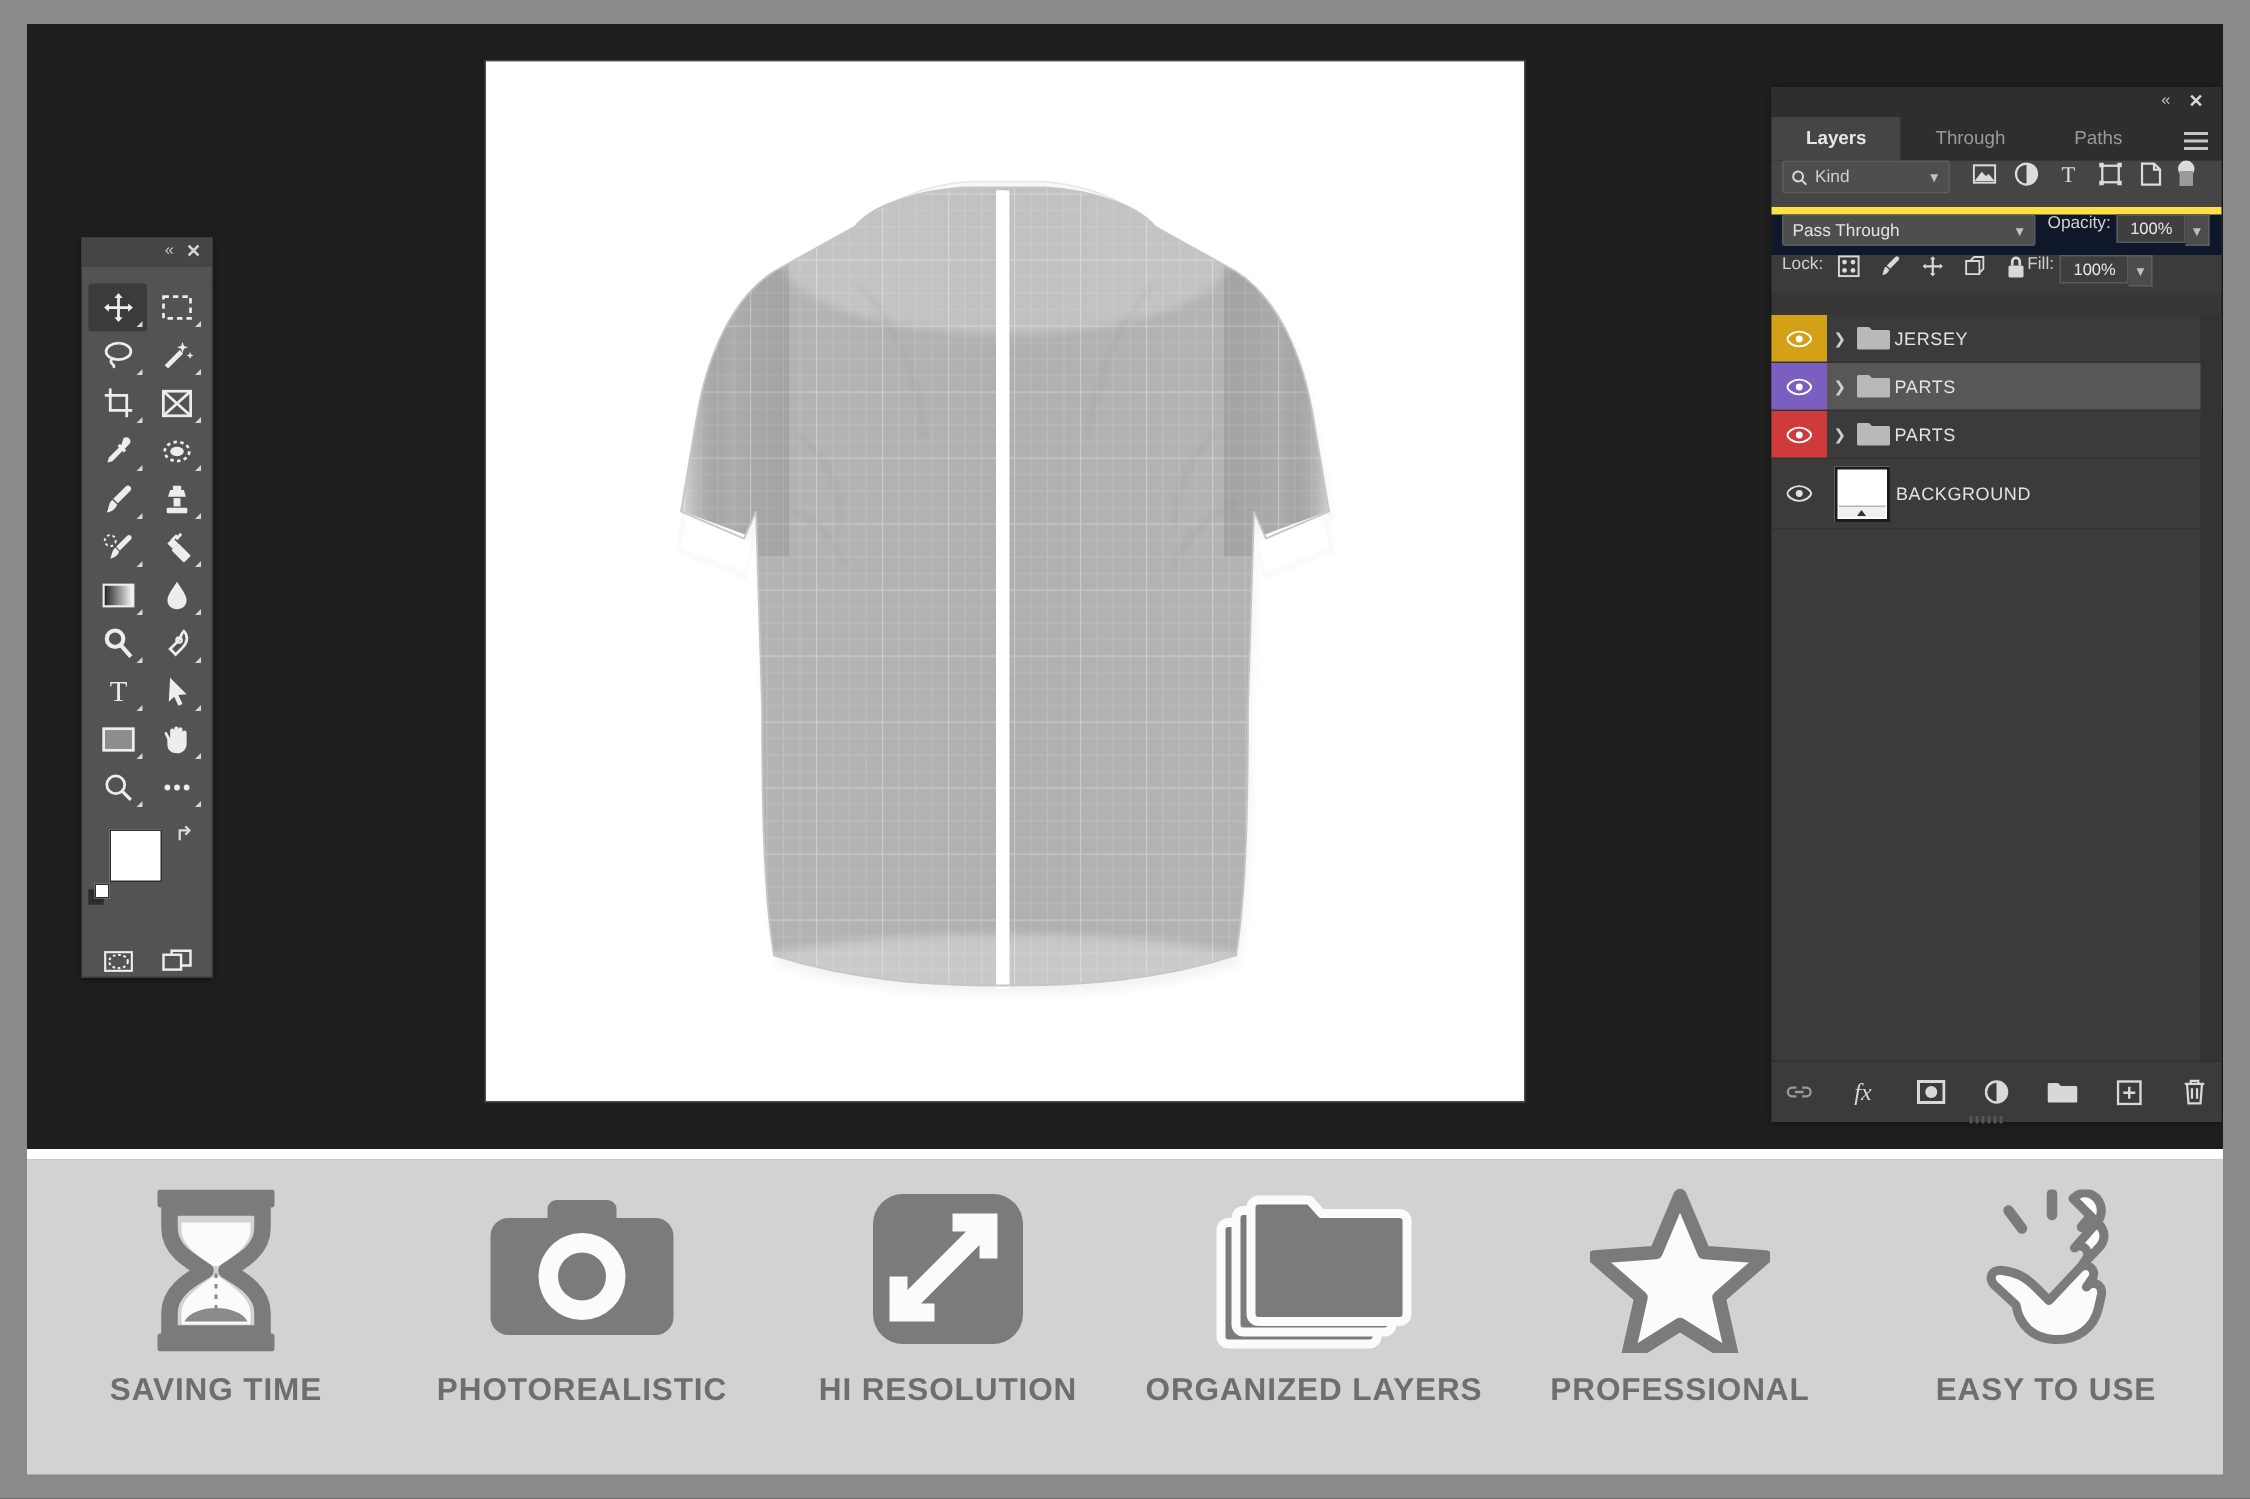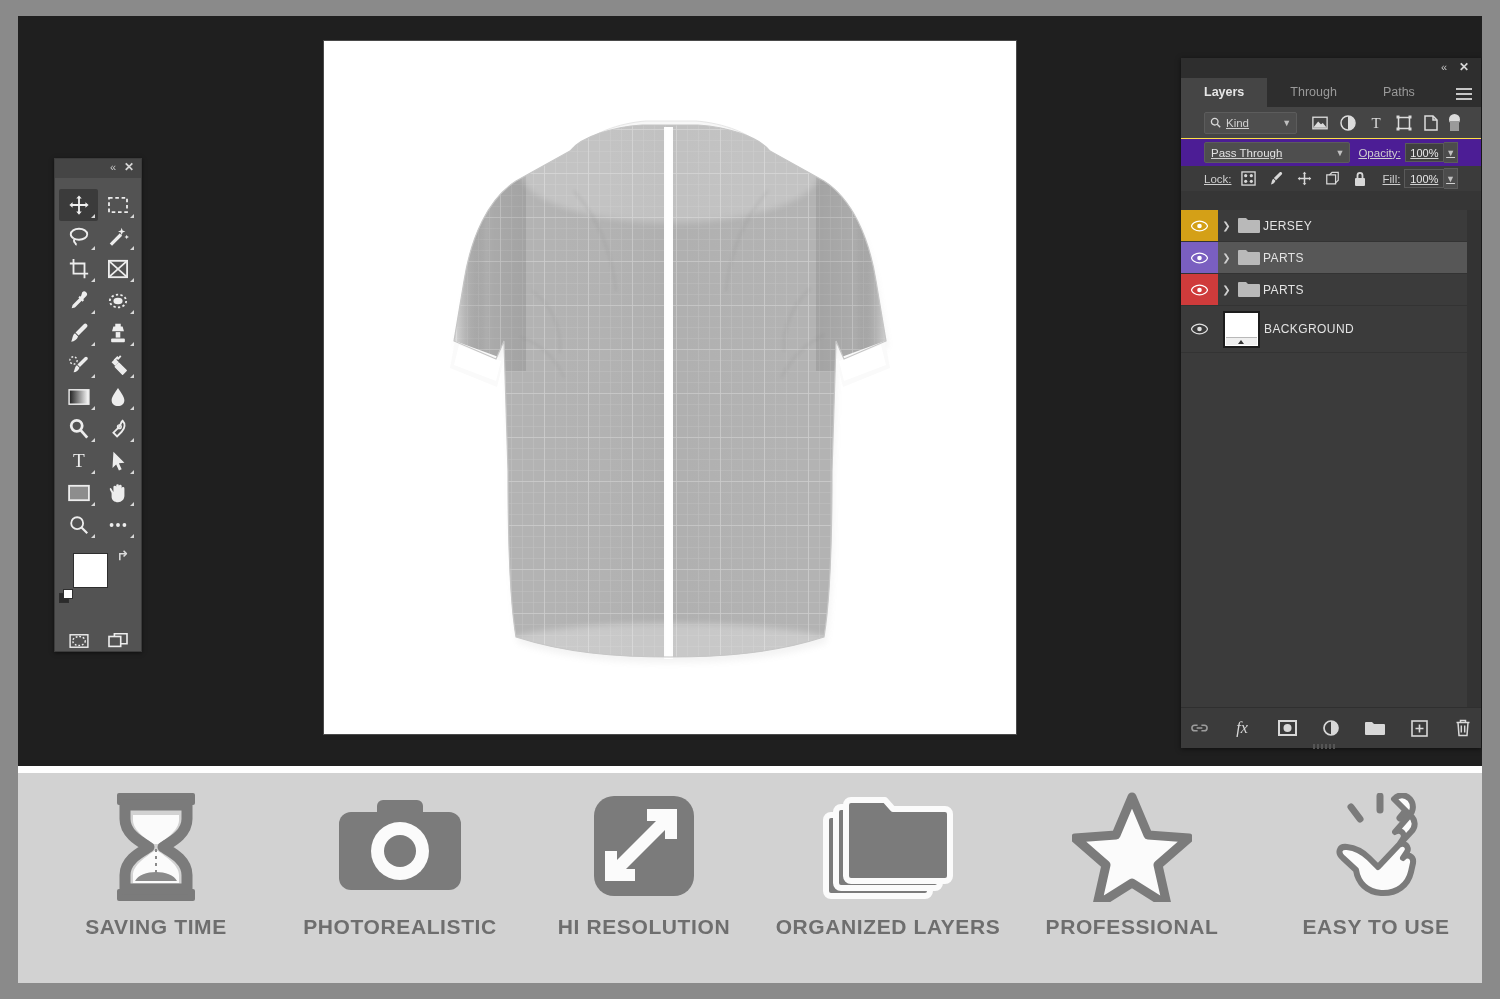"Kind" .lp-row { align-items: center -> flex-start; padding: 0 23px -> 0 7px; text-decoration: underline -> none }
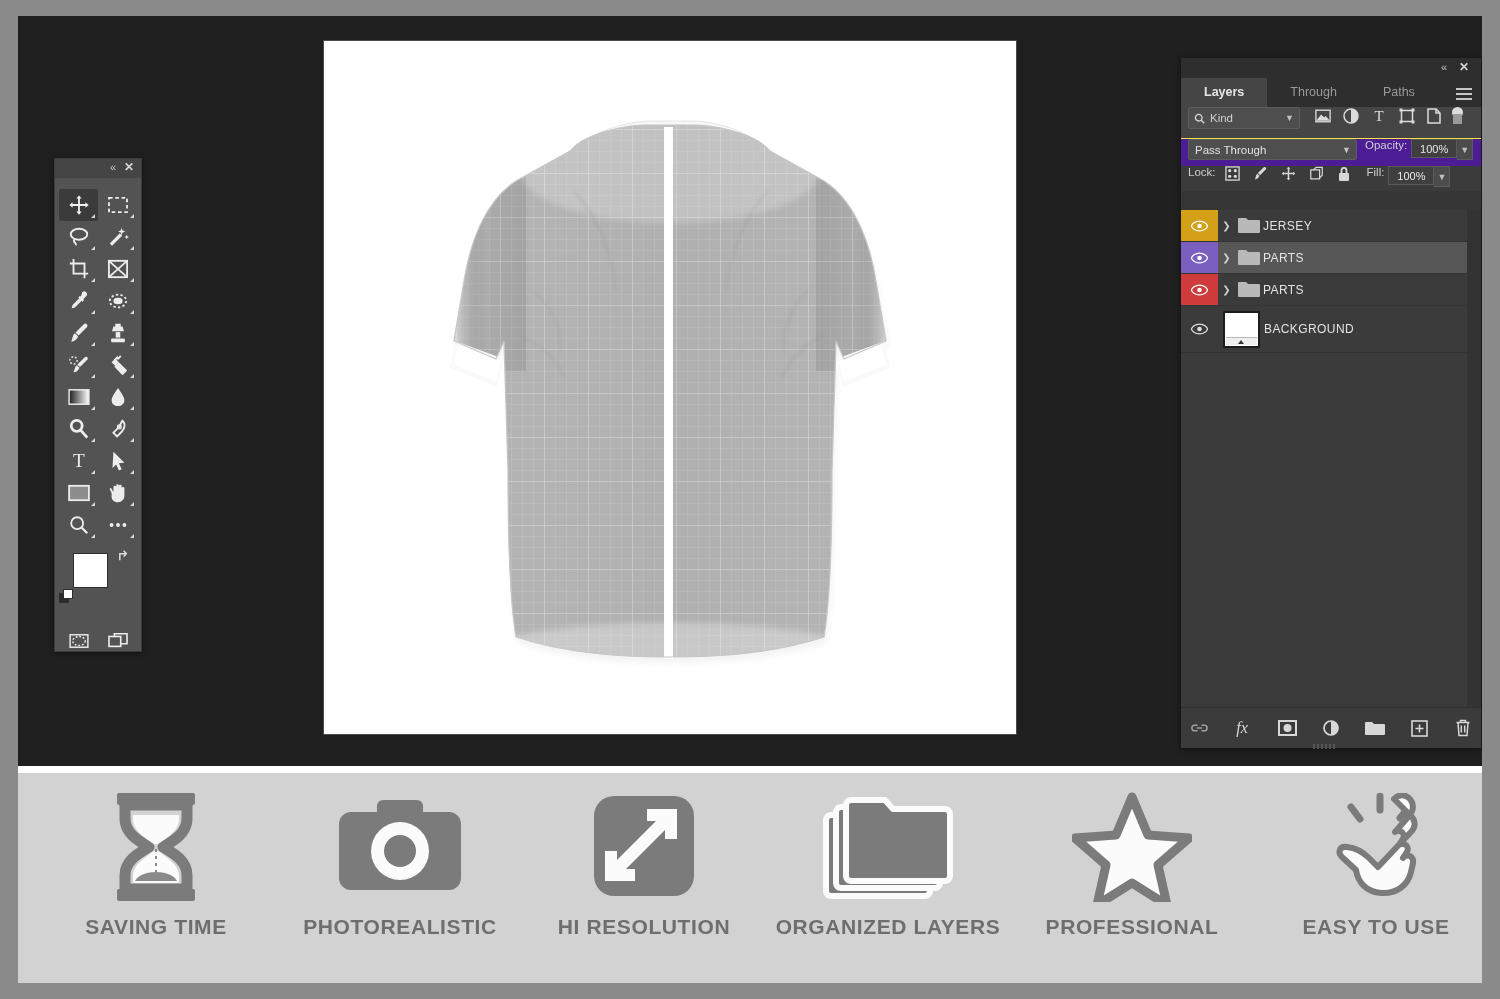"Pass Through" .lp-blend { background: #4c1d95 -> #0f172a; border-top: 1px solid #fde047 -> 5px solid #fde047 }
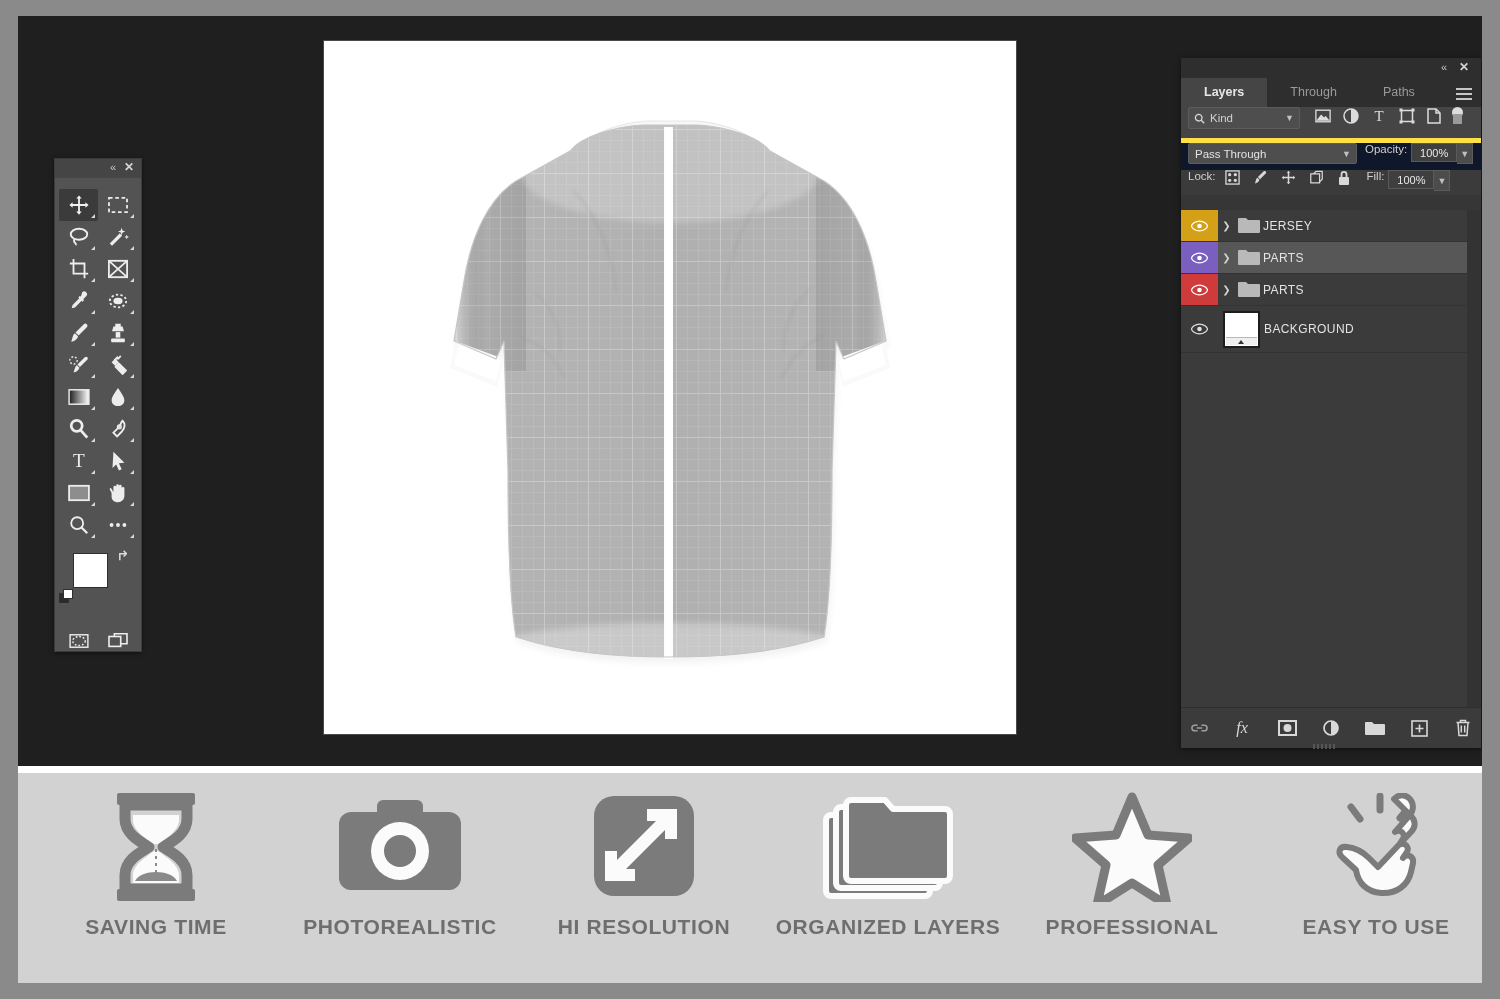"Fill:" .fill-l { margin-left: 15px -> none }
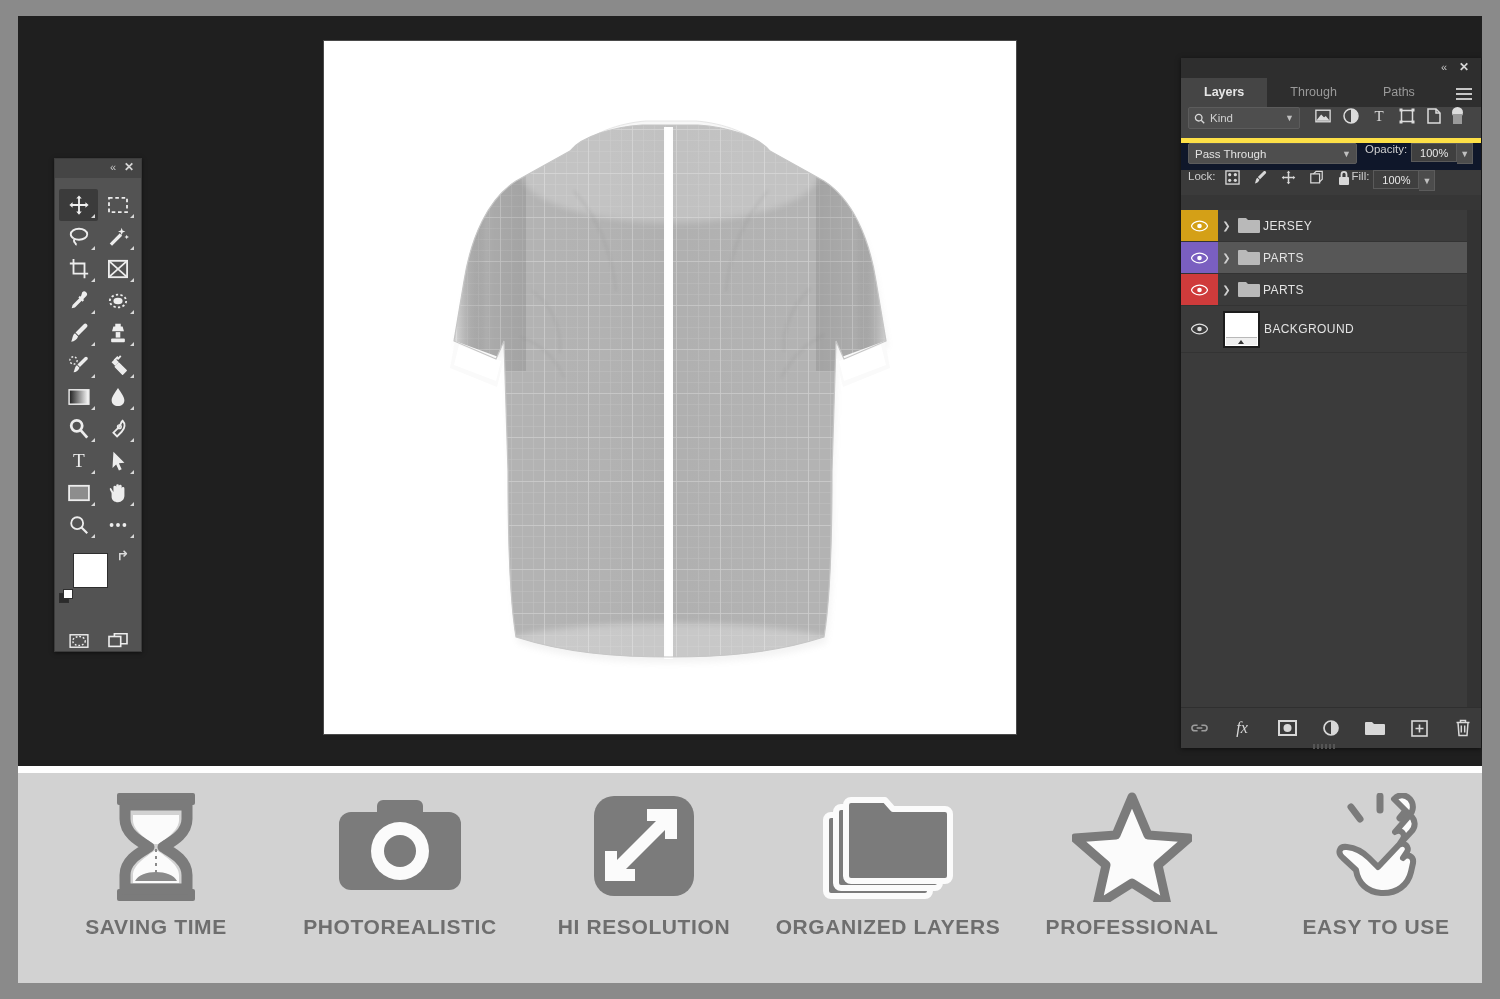"SAVING TIME" .features { left: 16px -> 4px }
